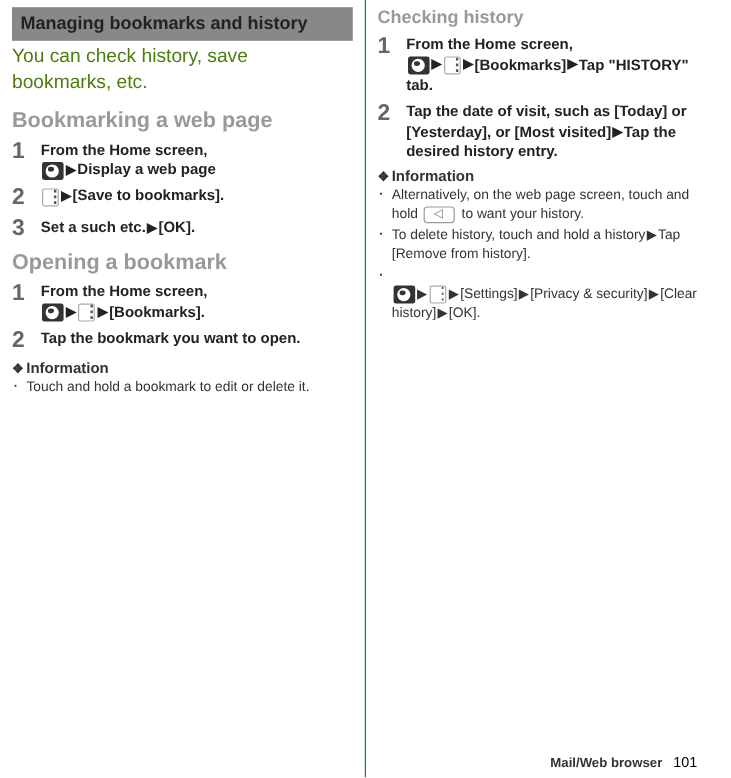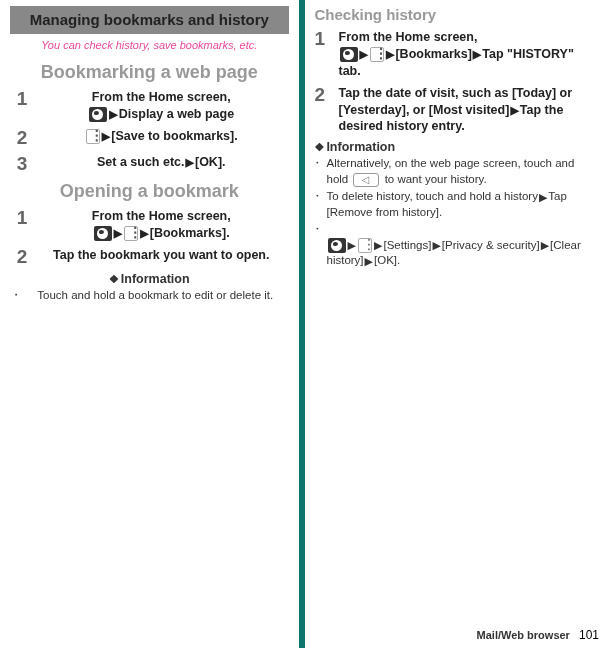"Managing bookmarks and history" .col-left { border-right: 6px solid #0f766e -> 1px solid #0f766e; text-align: center -> none }
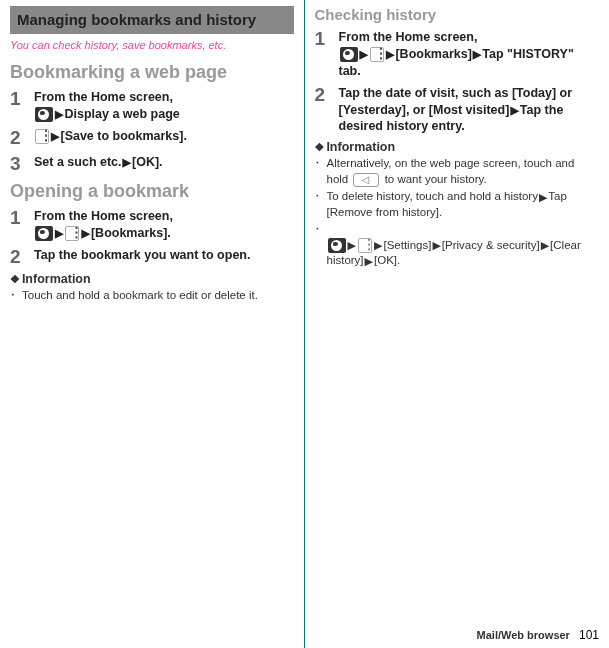"You can check history, save" .intro { color: #ec4899 -> #4d7c0f; font-size: 11px -> 16px; font-style: italic -> none }
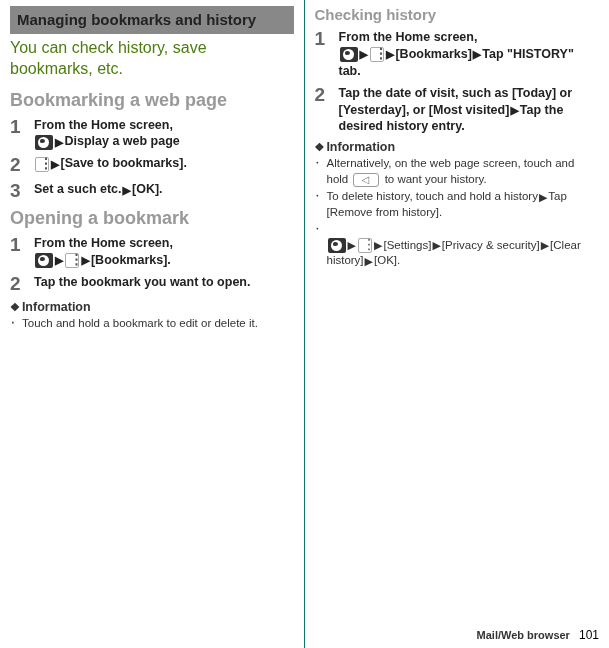"Mail/Web browser 101" .footer { right: 10px -> 28px }
